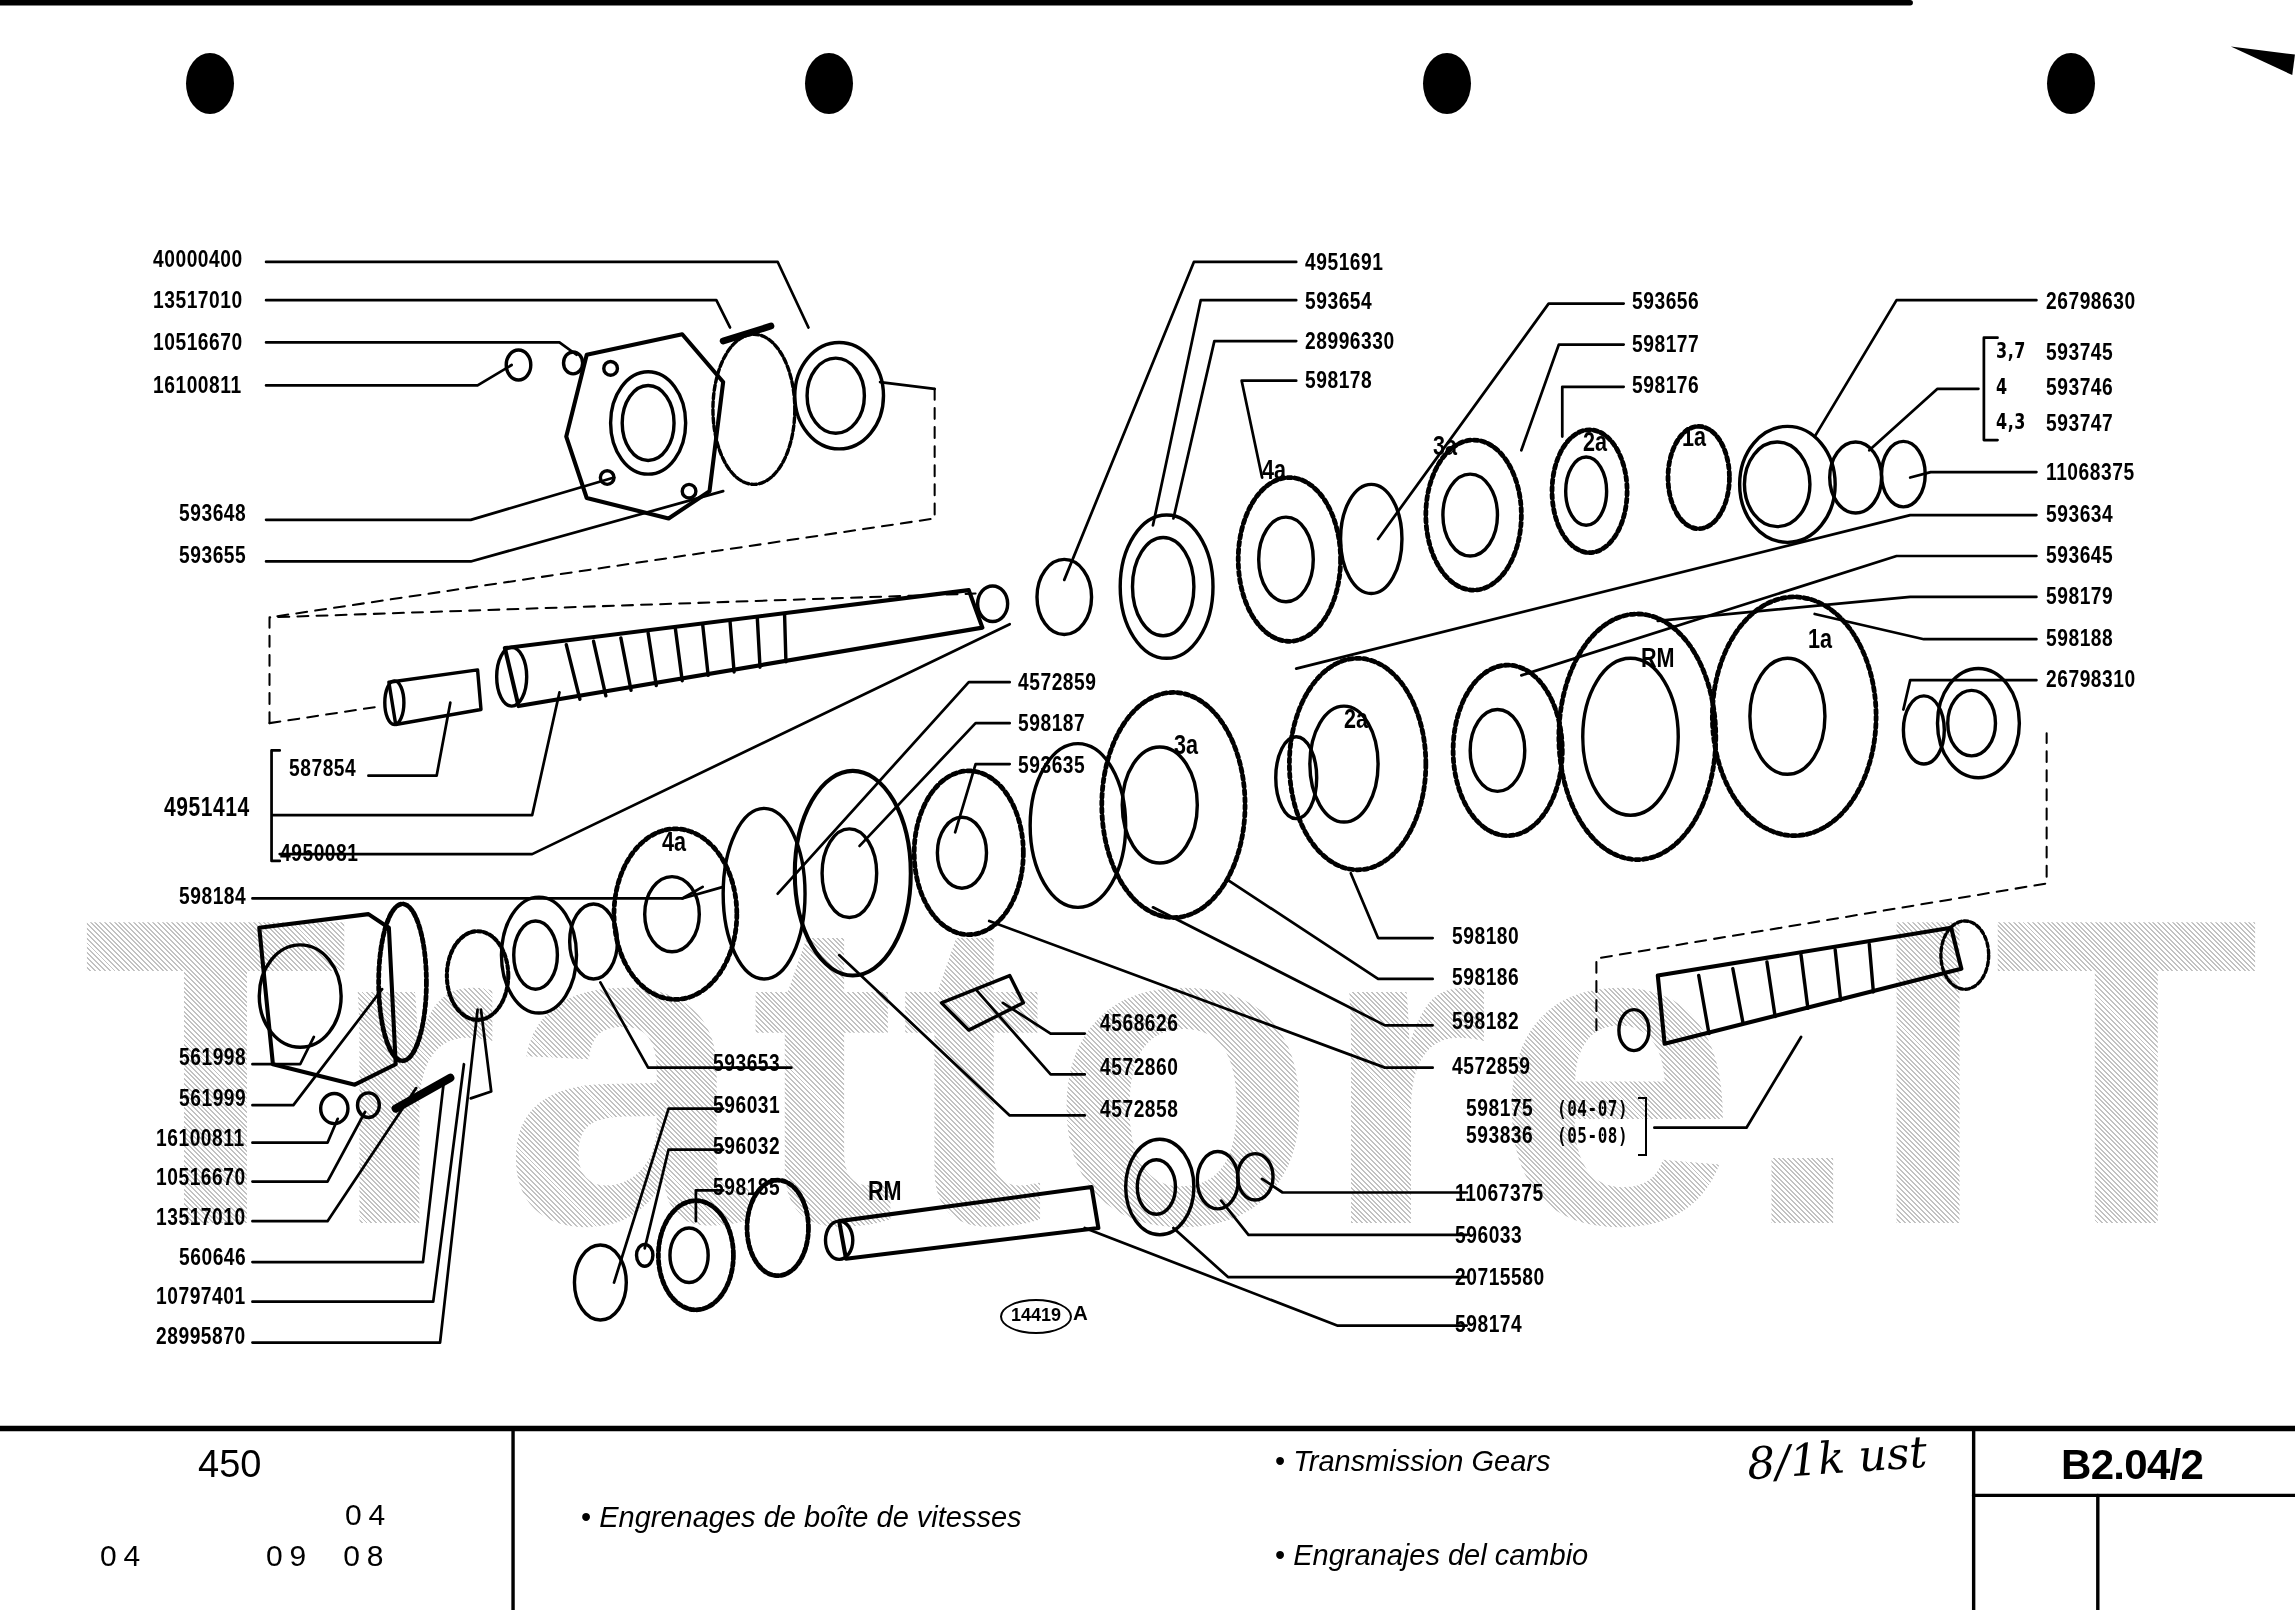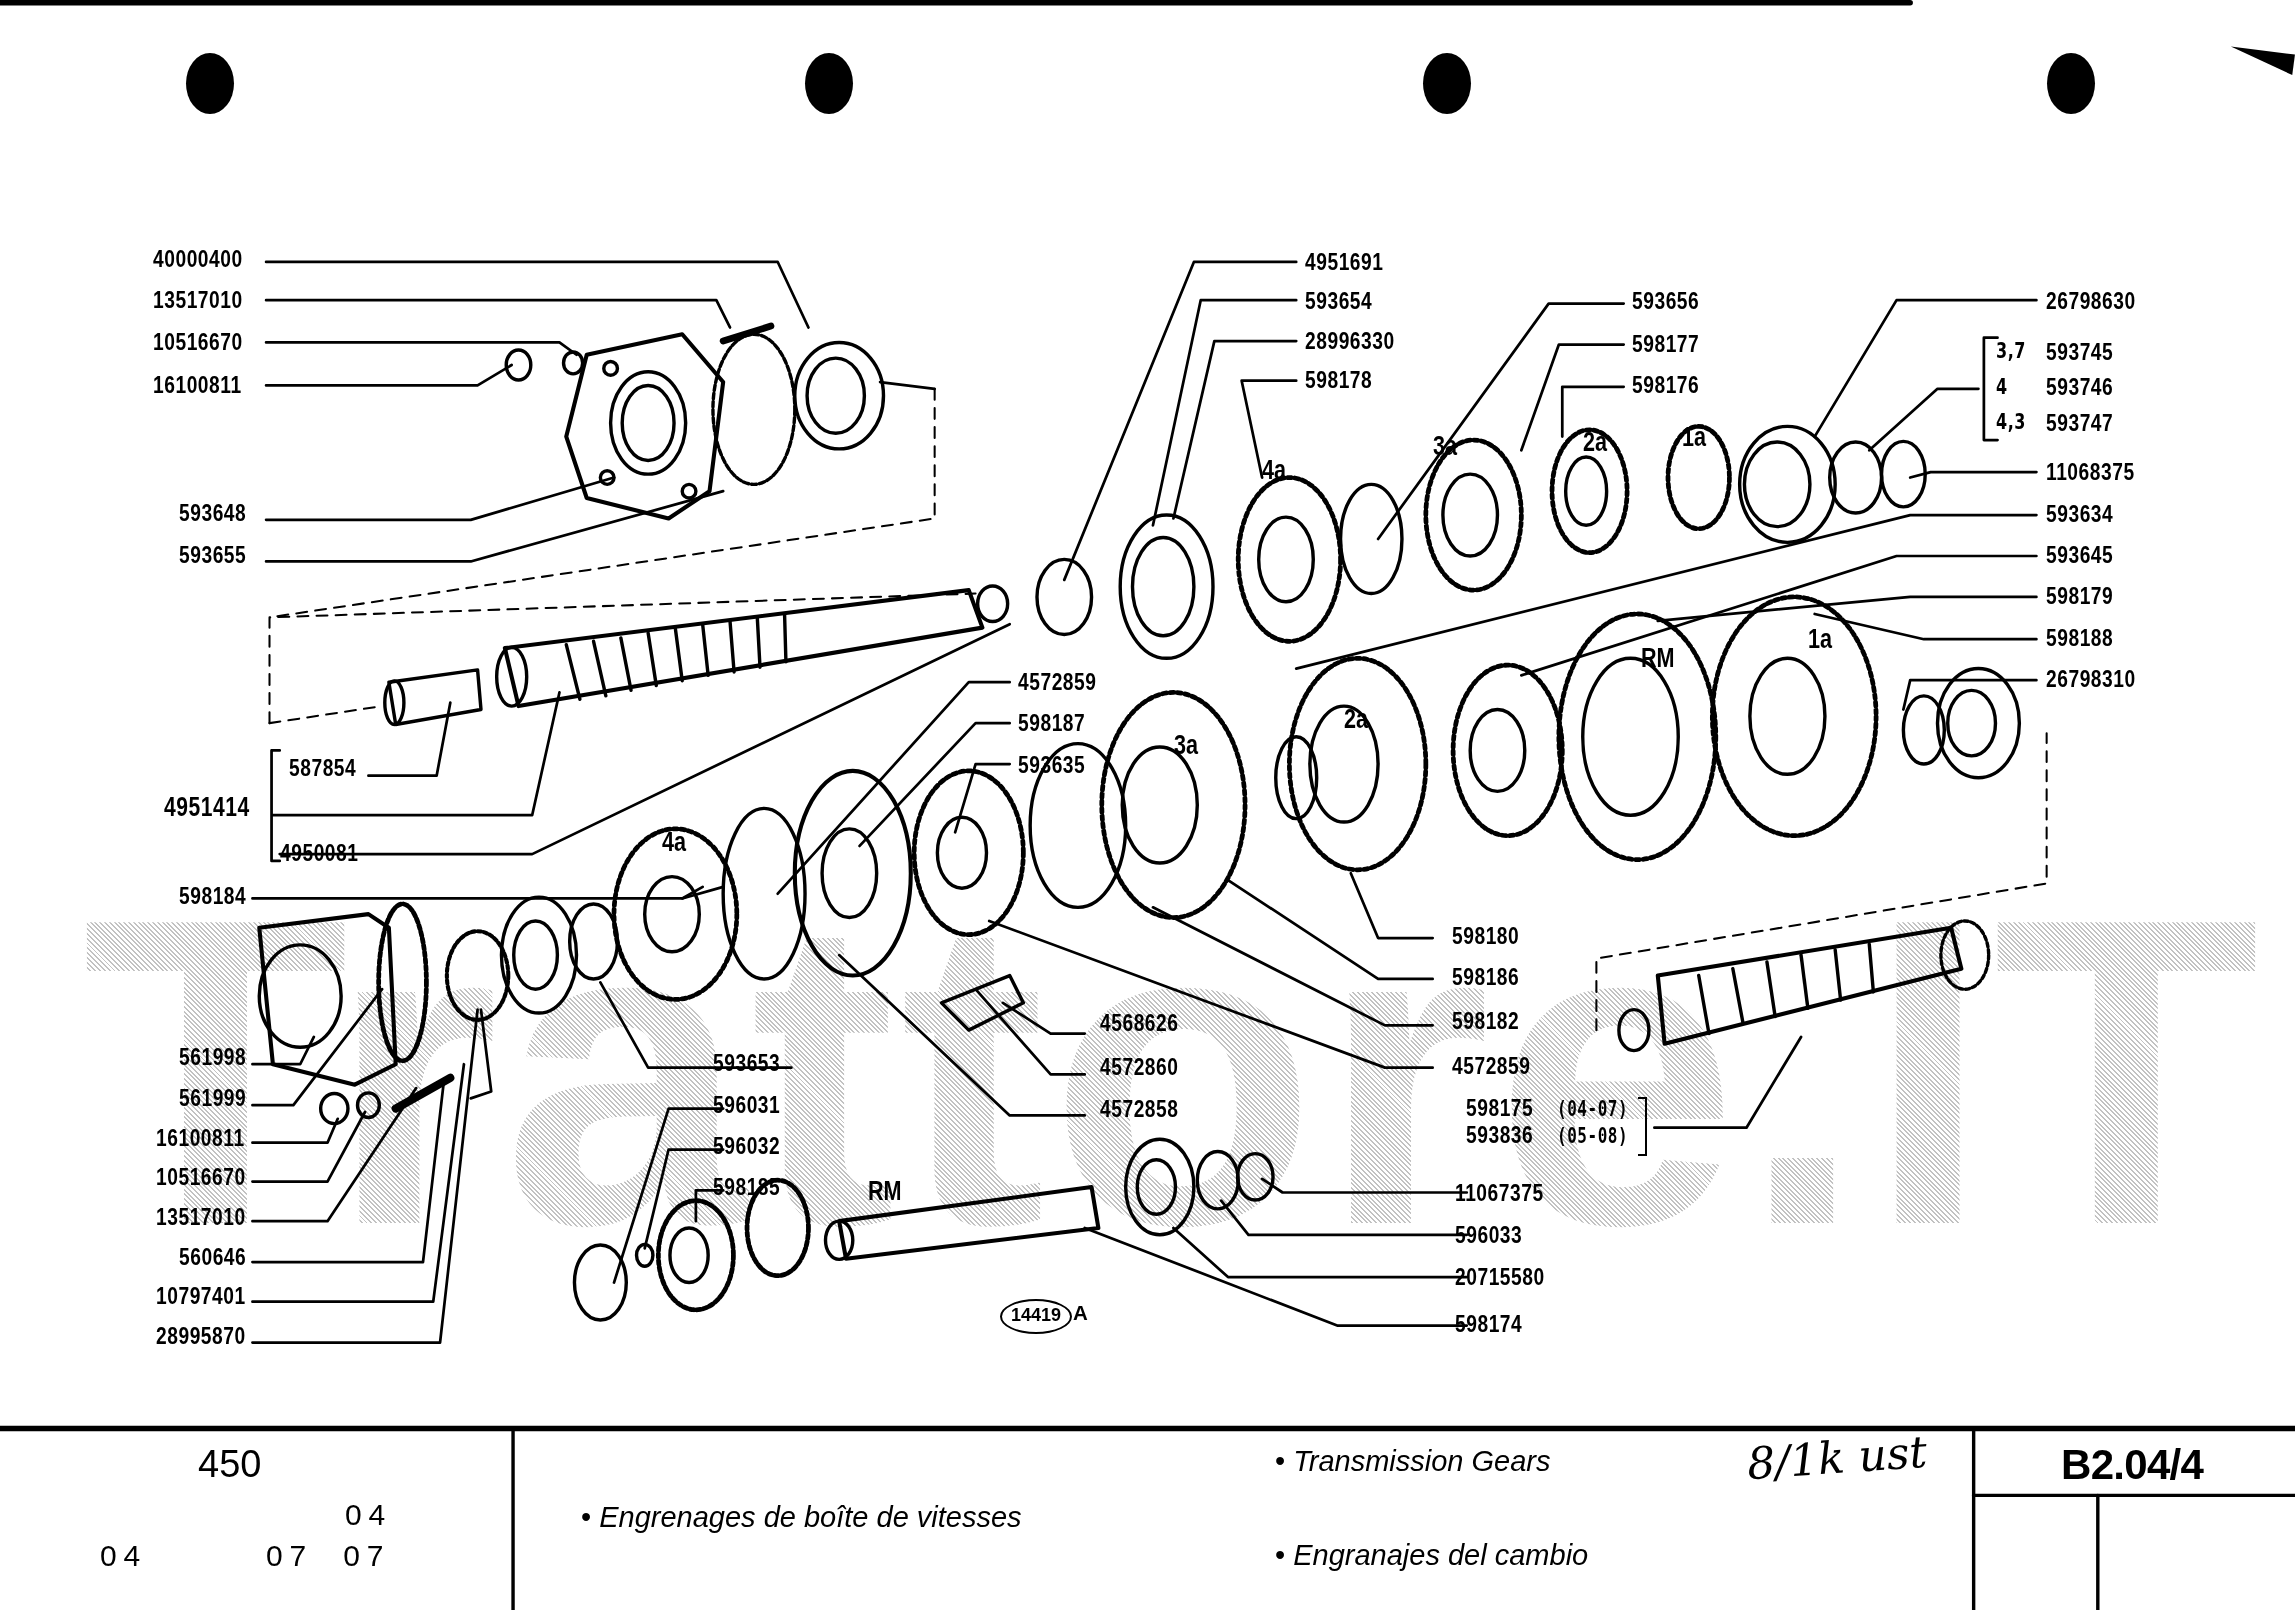"B2.04/4" div.pageref { text: B2.04/4 -> B2.04/2 }
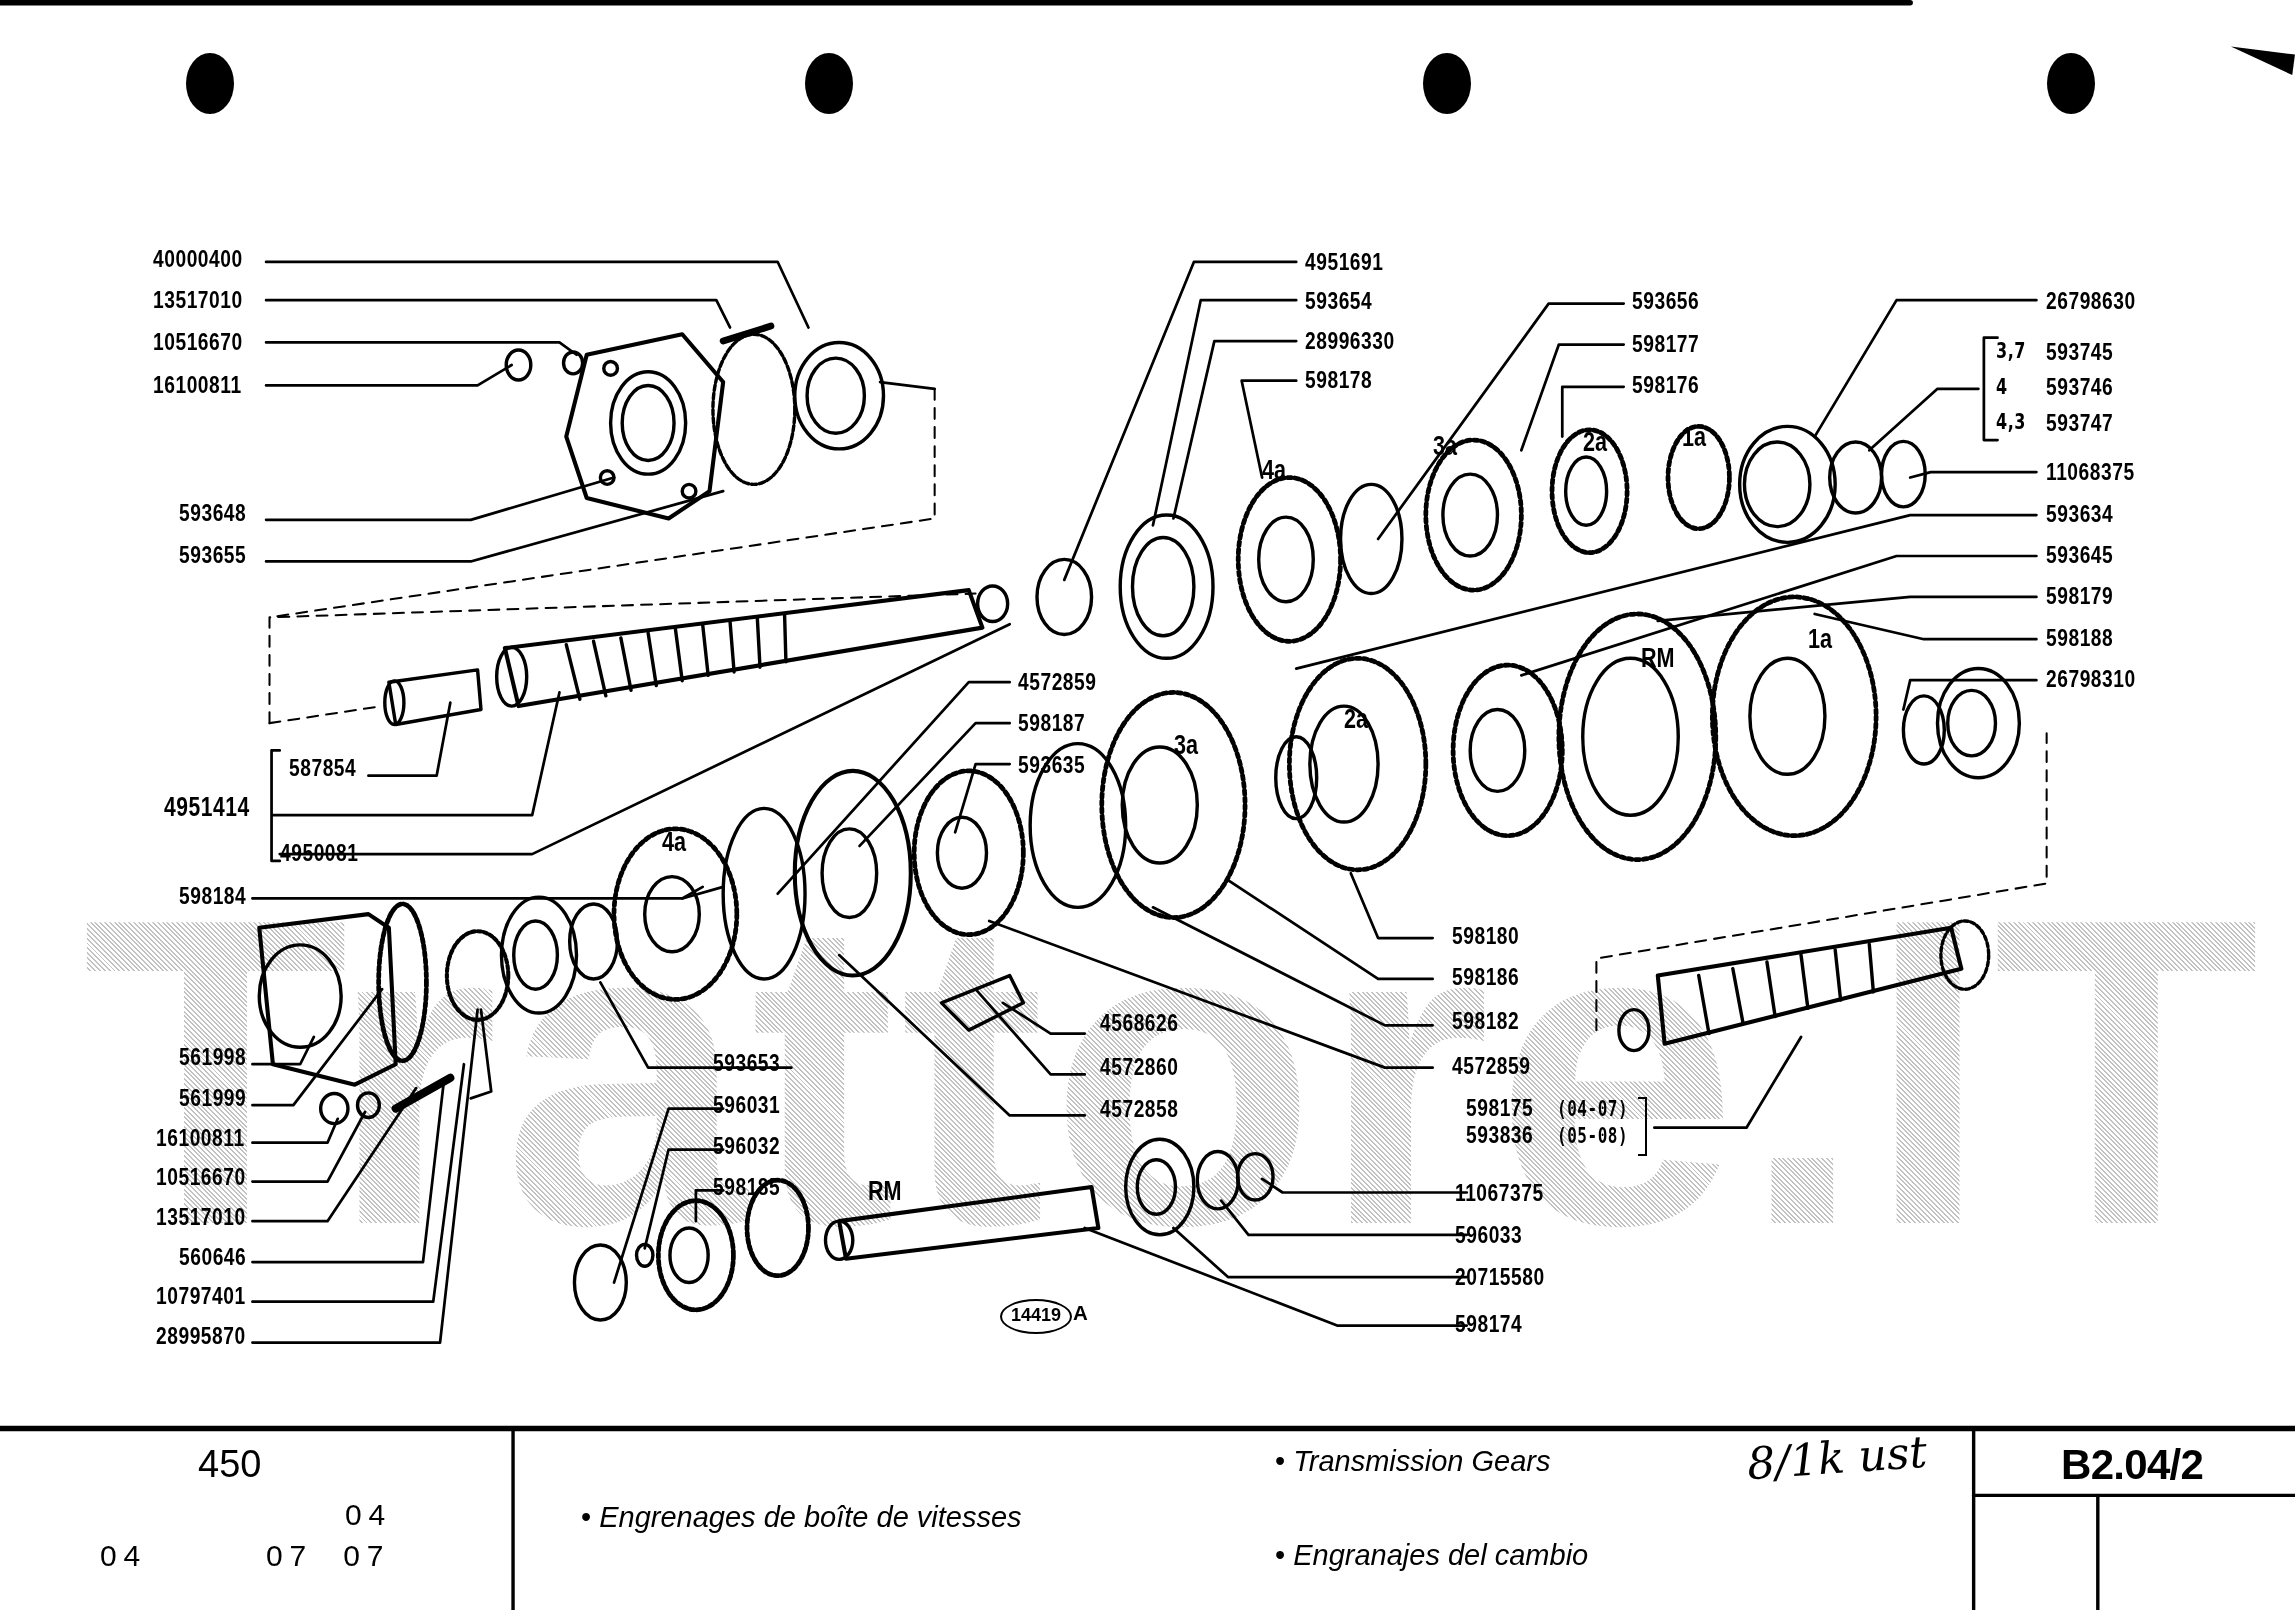"07 07" div.ver { text: 07  07 -> 09  08 }
